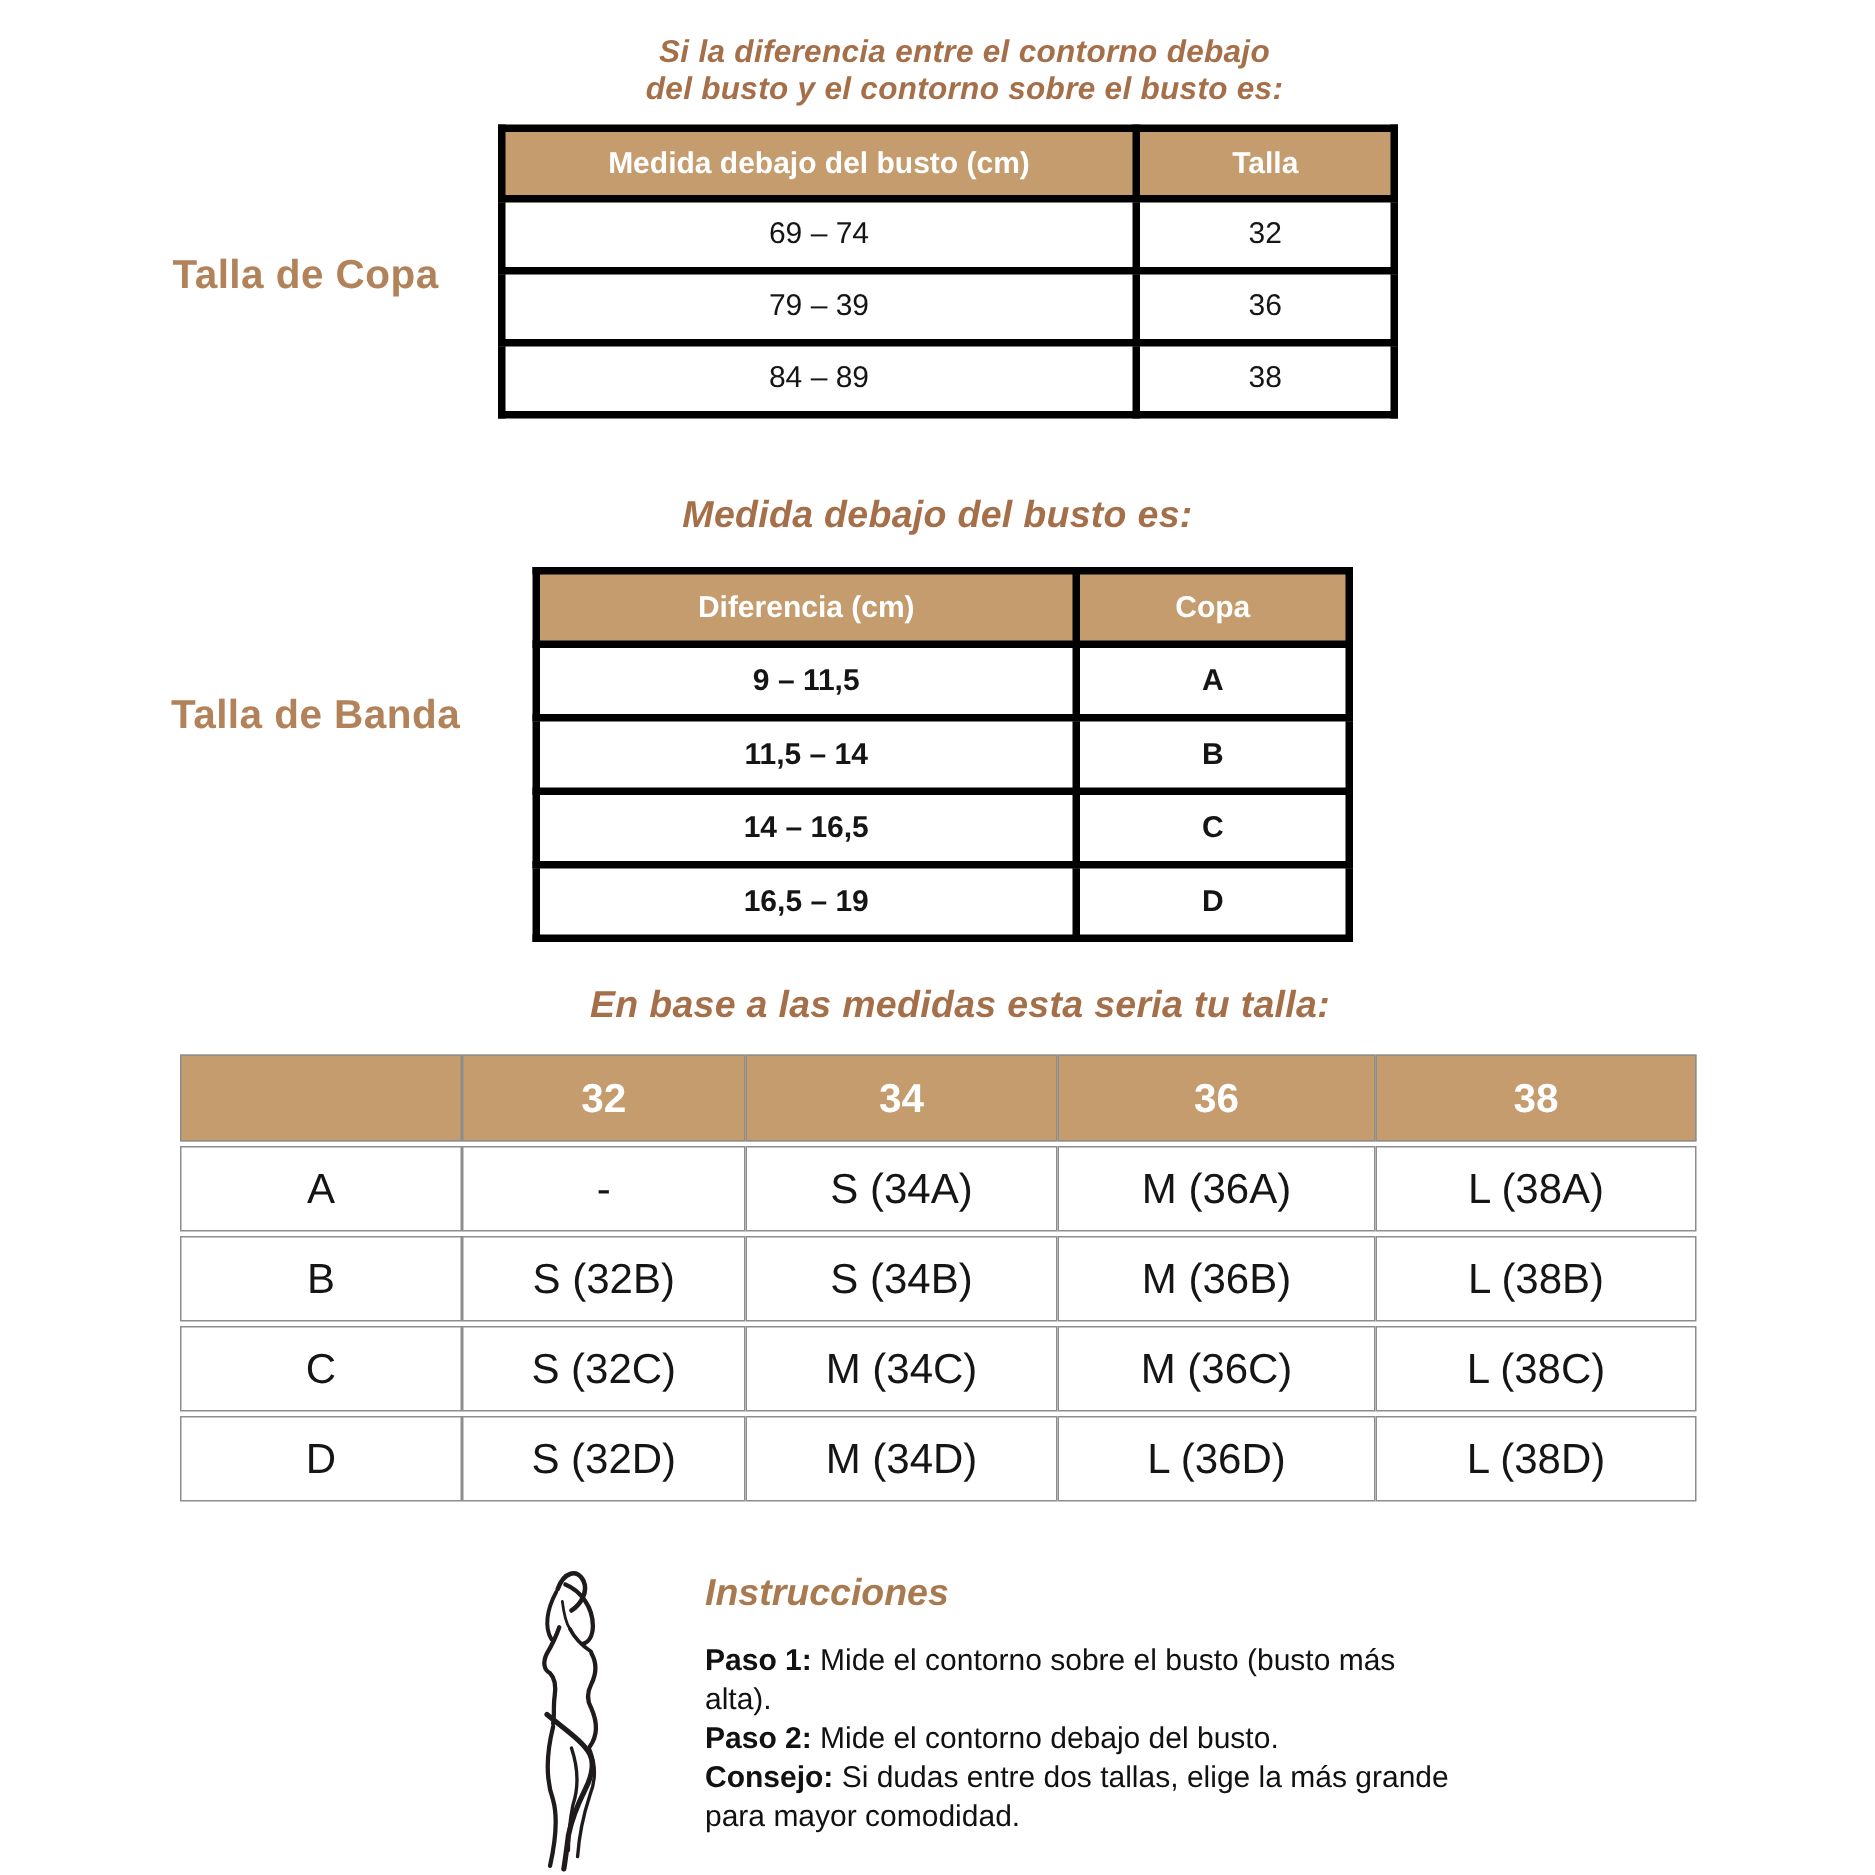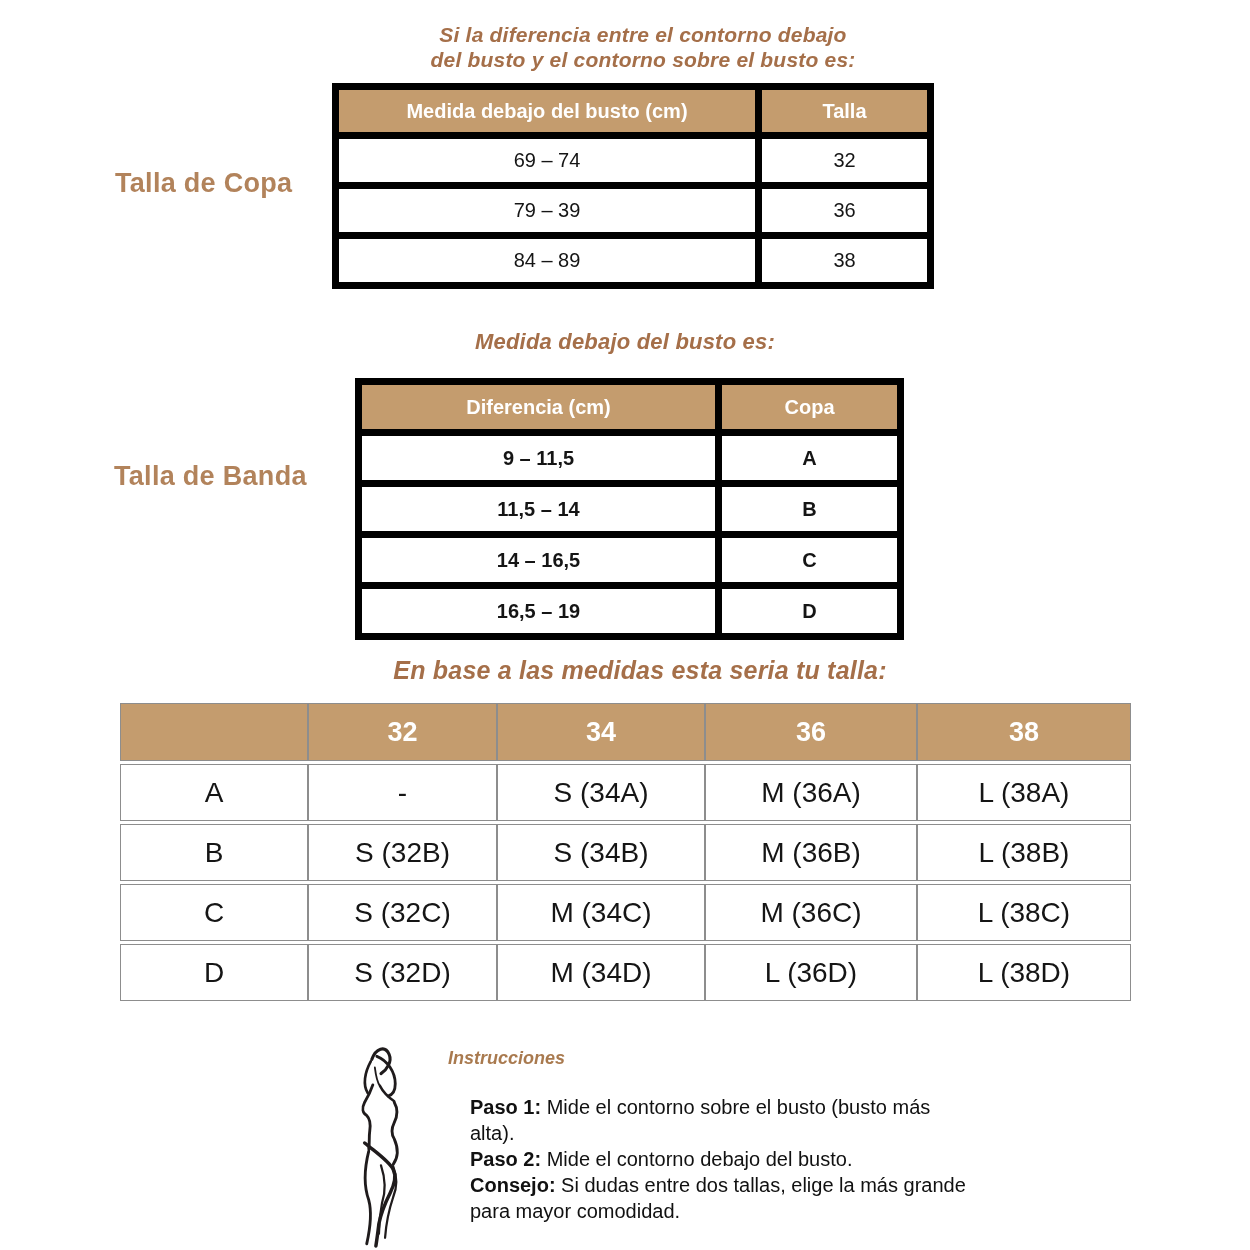"Medida debajo del busto (cm)" .simple-table th,.simple-table td { border: 7px solid #000000 -> 5px solid #000000 }
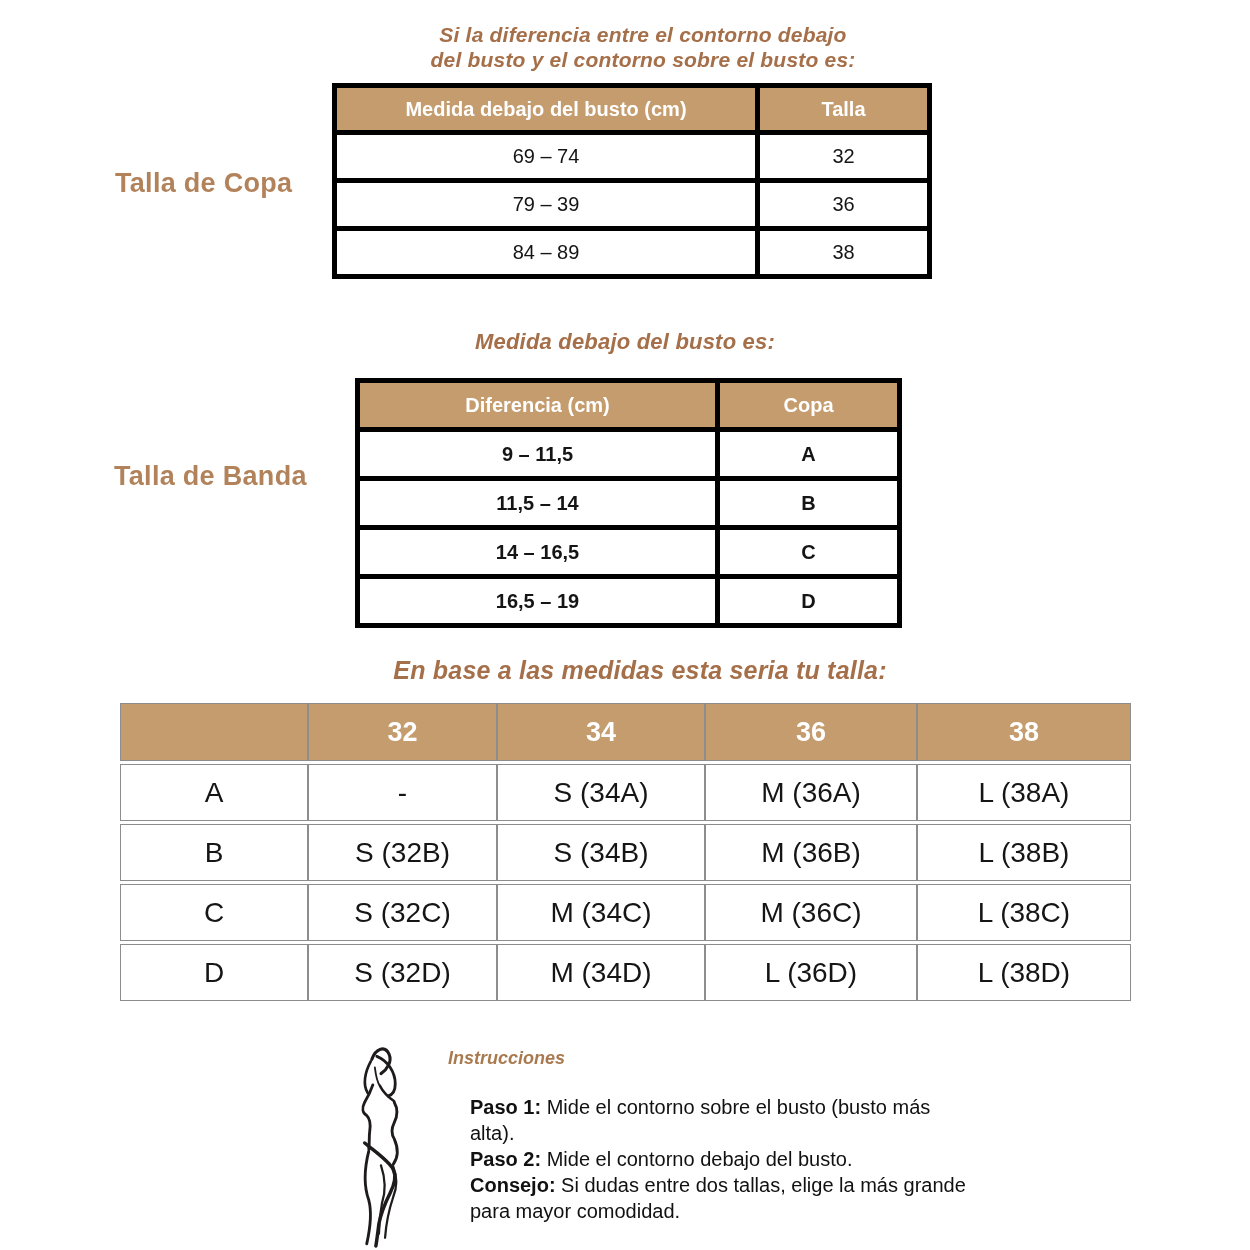"Medida debajo del busto es:" .h2 { font-size: 22px -> 25px }
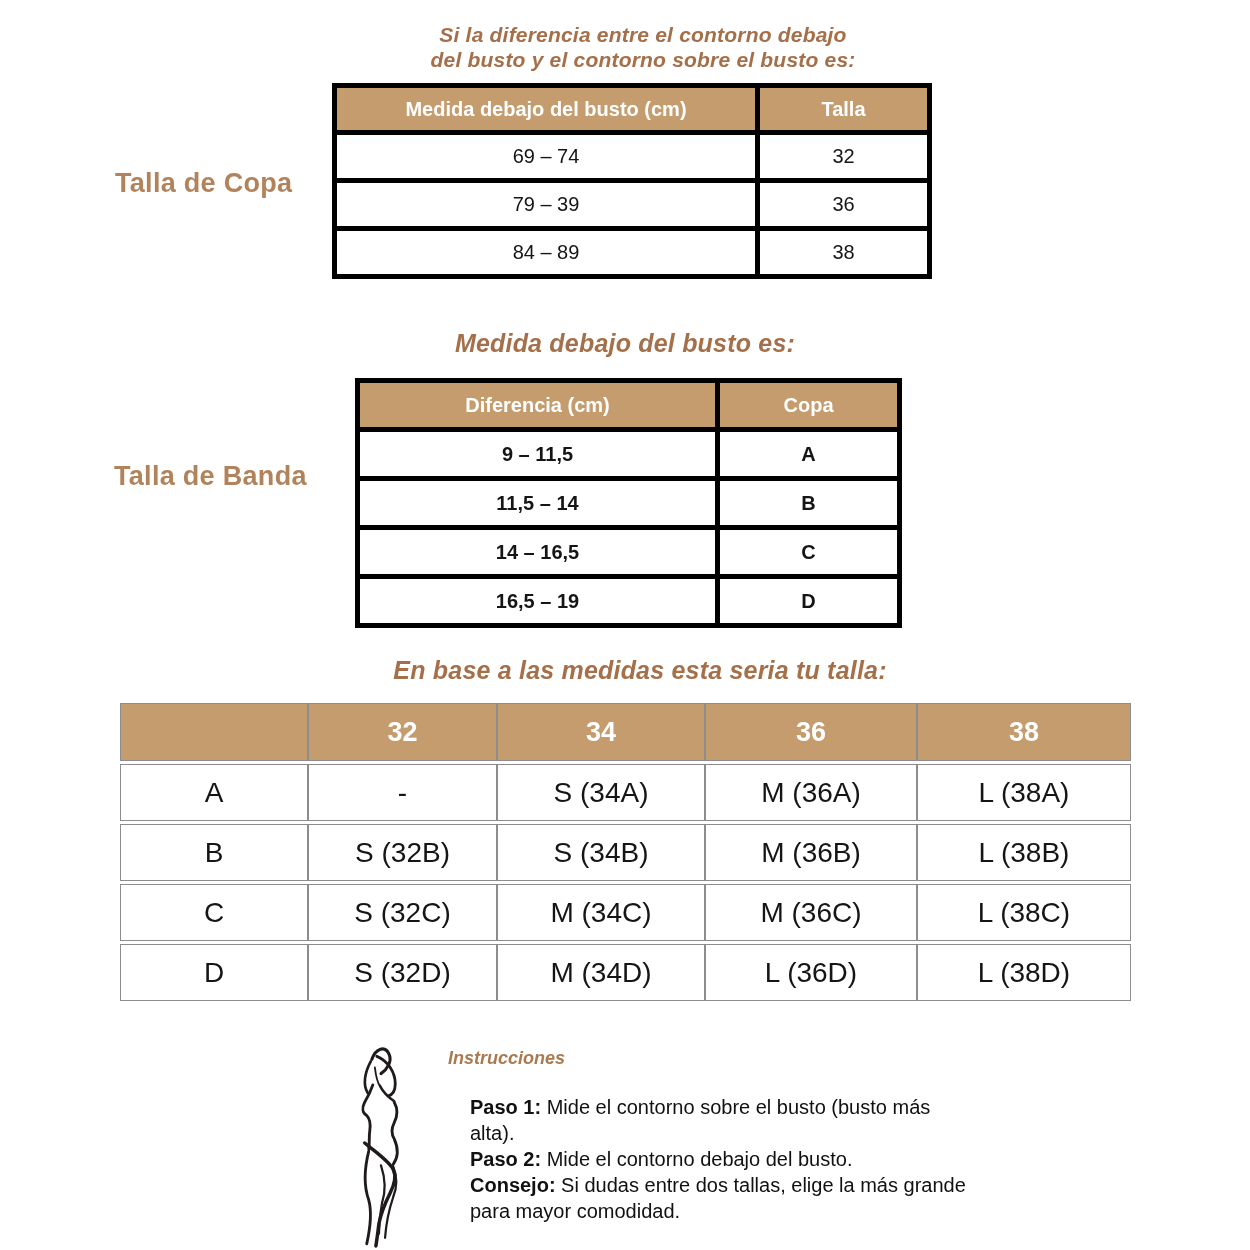"Instrucciones" .instructions-heading { font-size: 18px -> 25px; left: 448px -> 470px }
